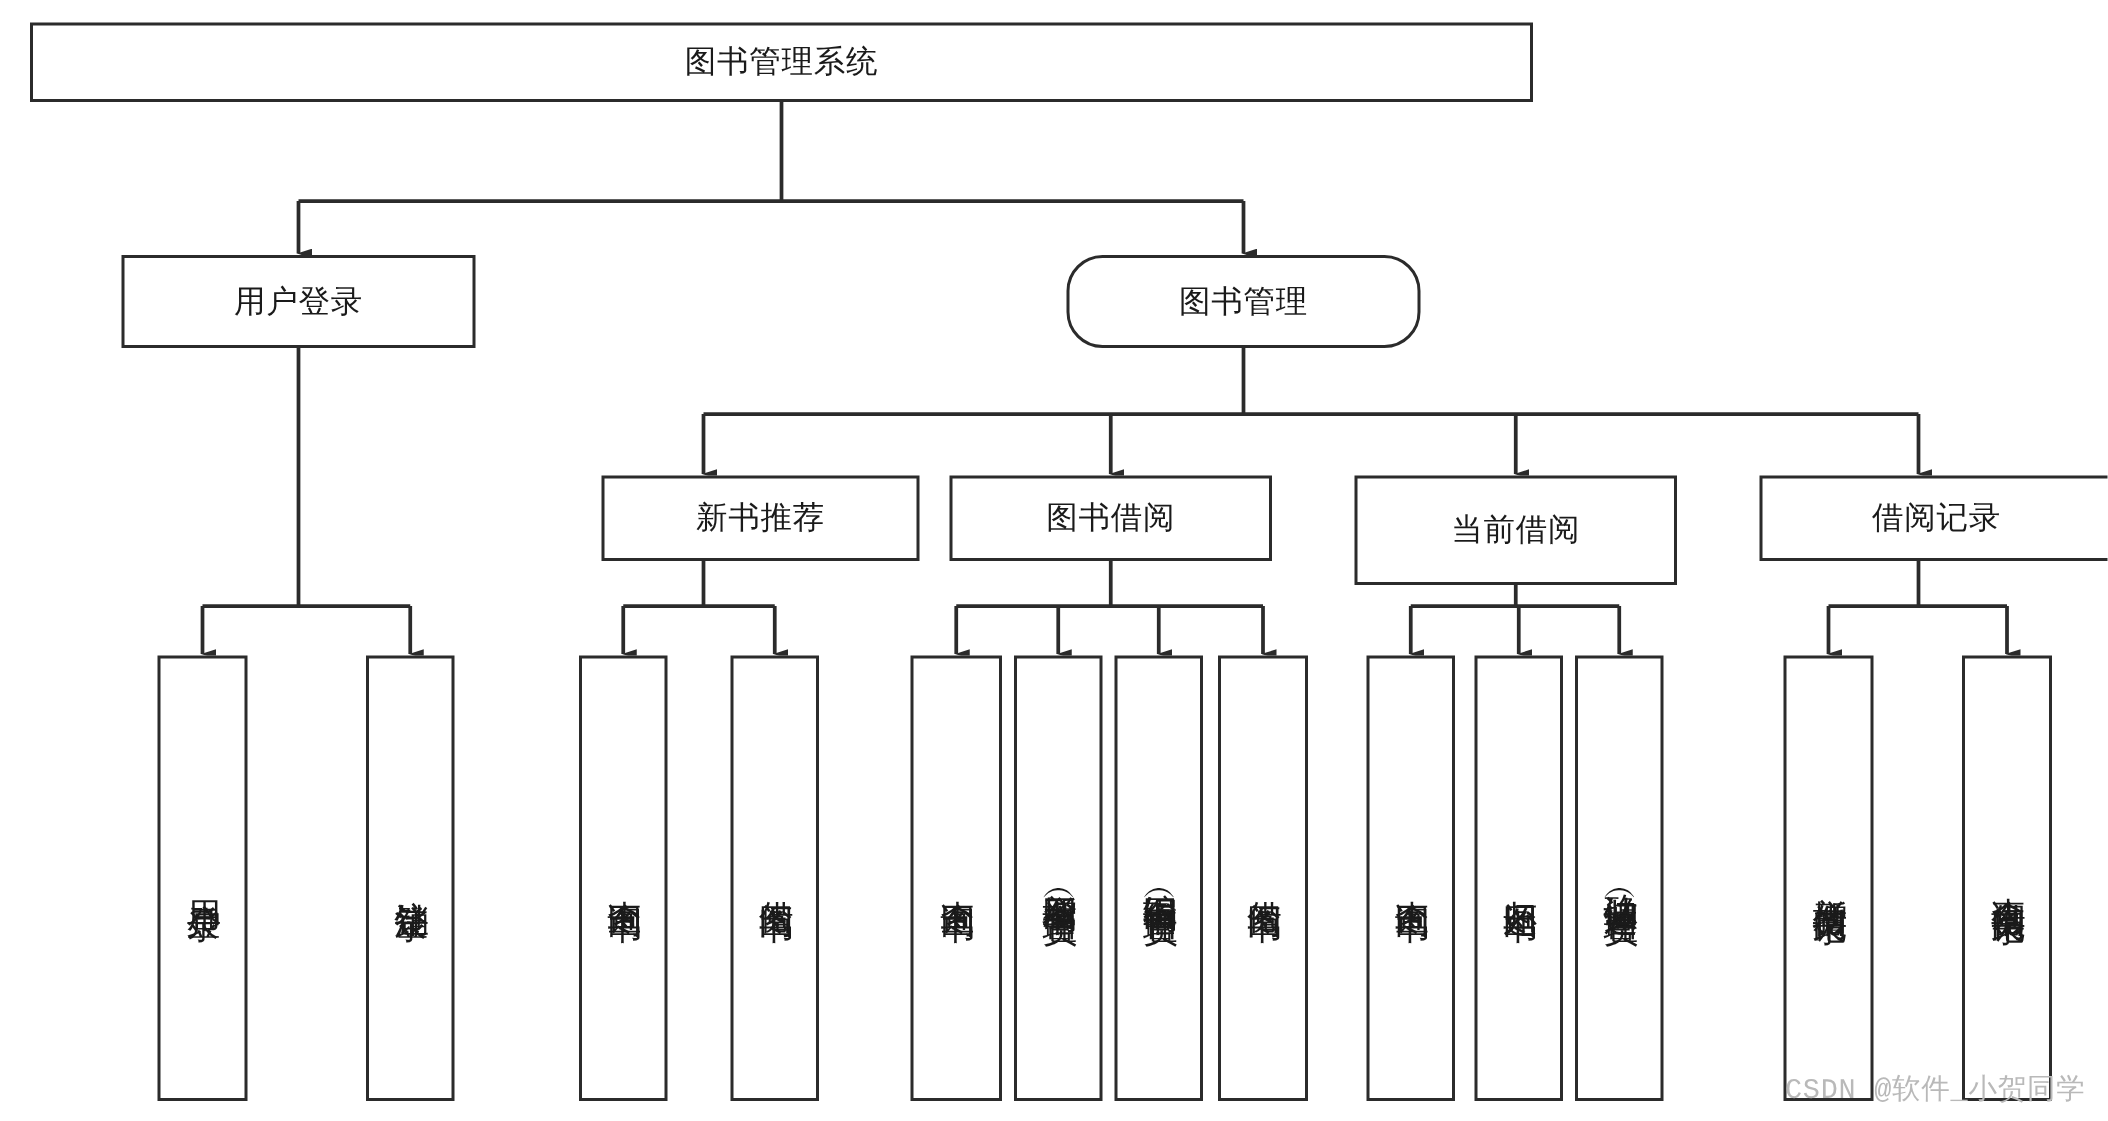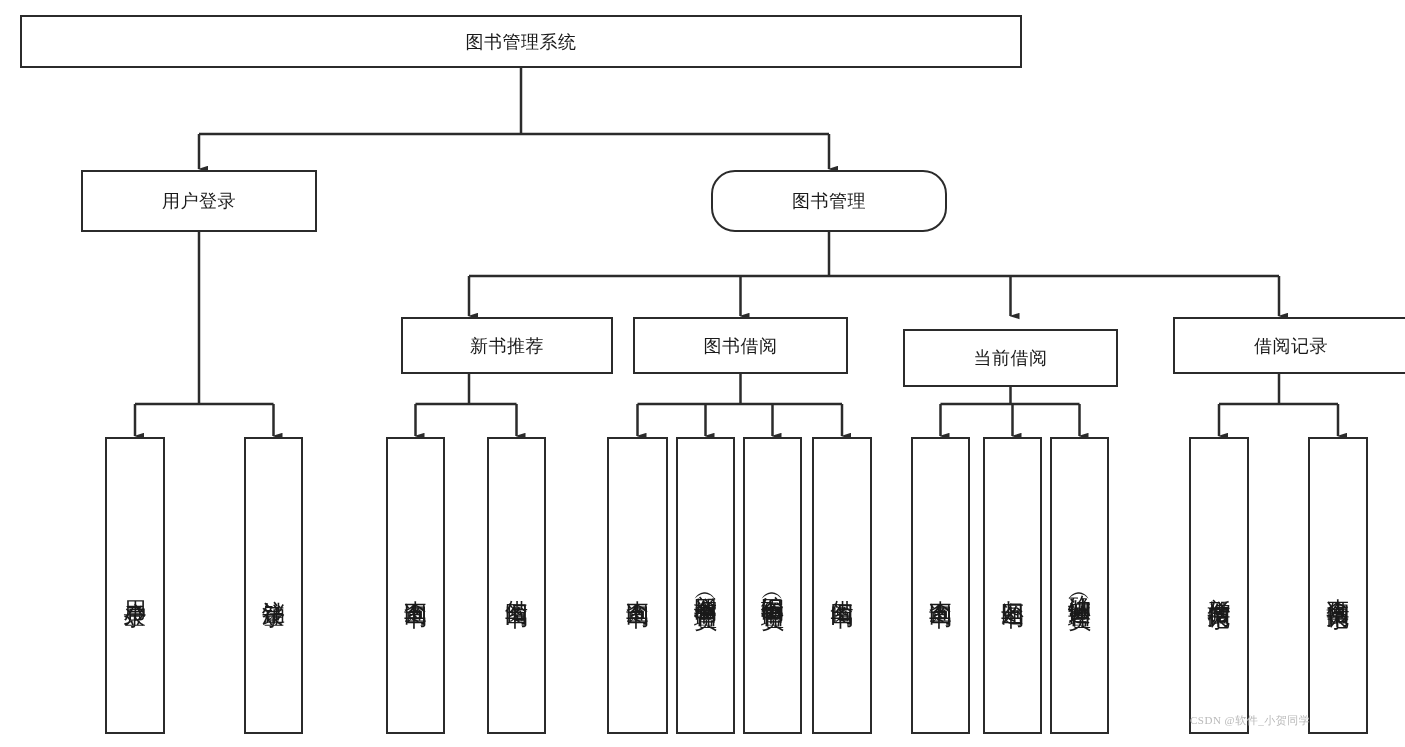"图书管理系统" .node.horizontal .node-label { font-size: 18px -> 21px }
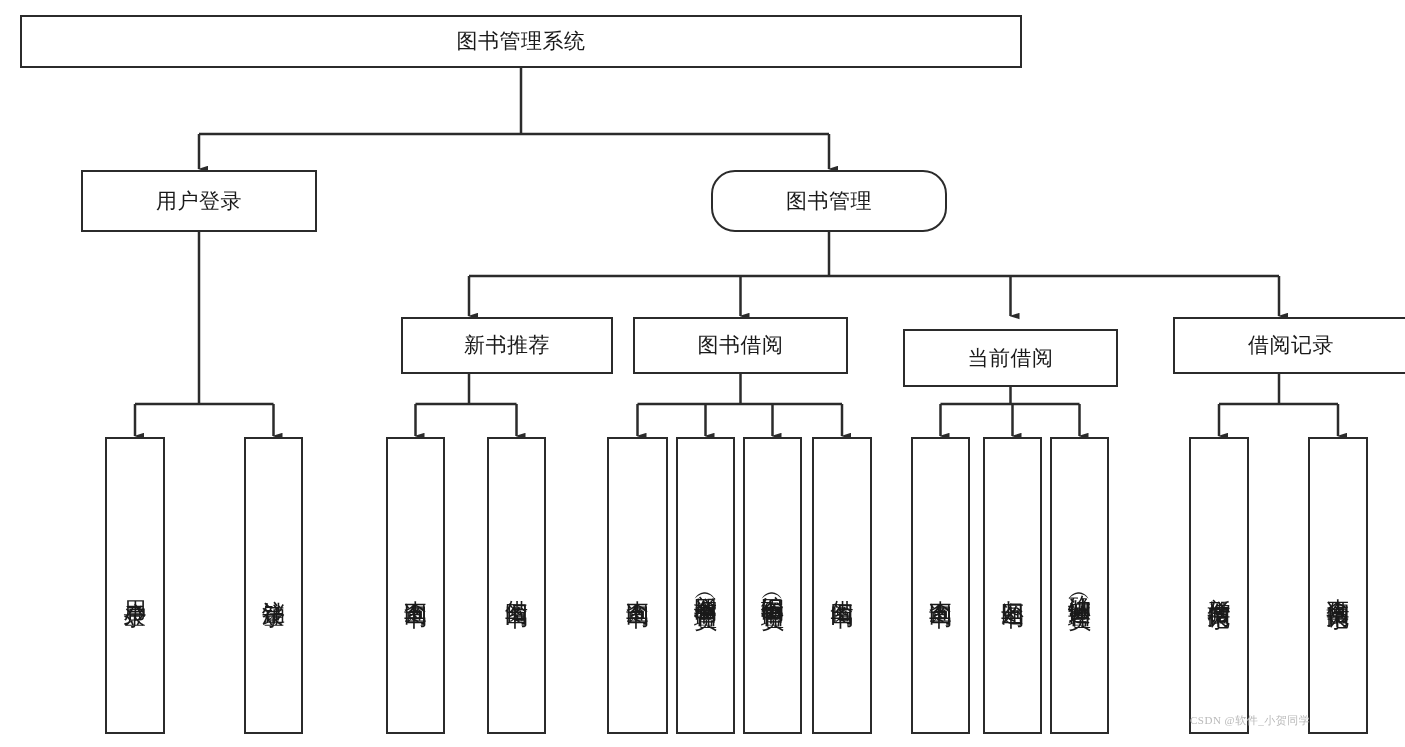"当前借阅" div.node { height: 58px -> 73px; top: 329px -> 317px }
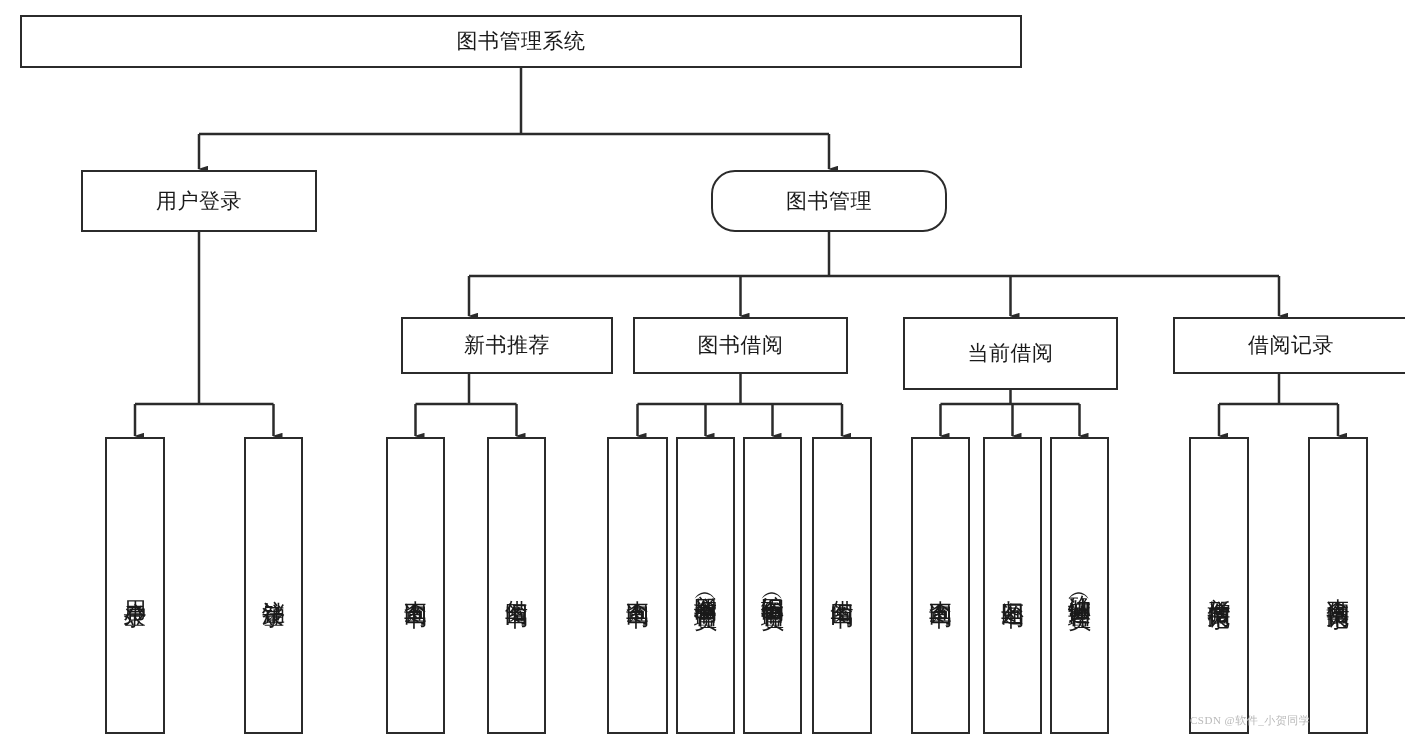"CSDN @软件_小贺同学" .watermark { font-family: Liberation Serif, serif -> Liberation Mono, monospace; font-size: 11px -> 19px }
